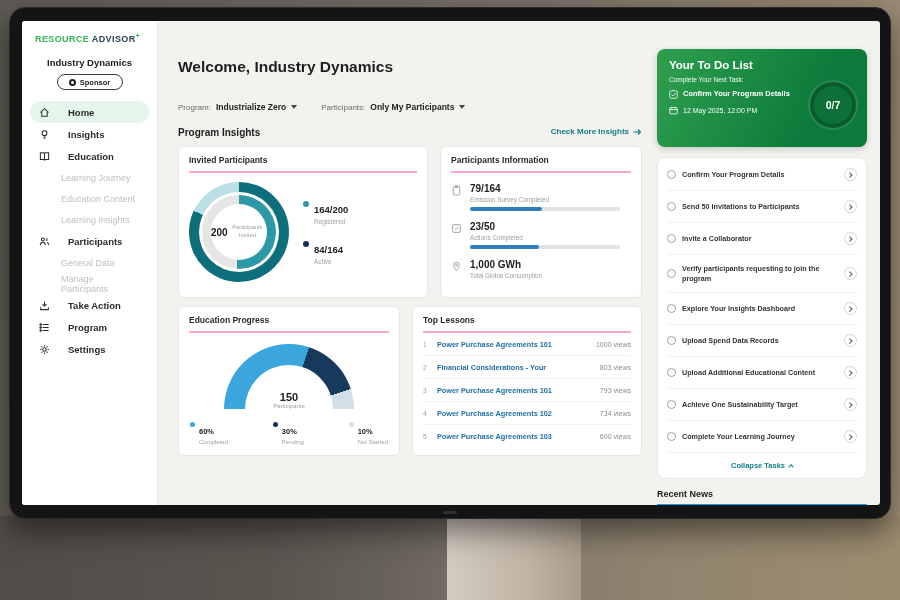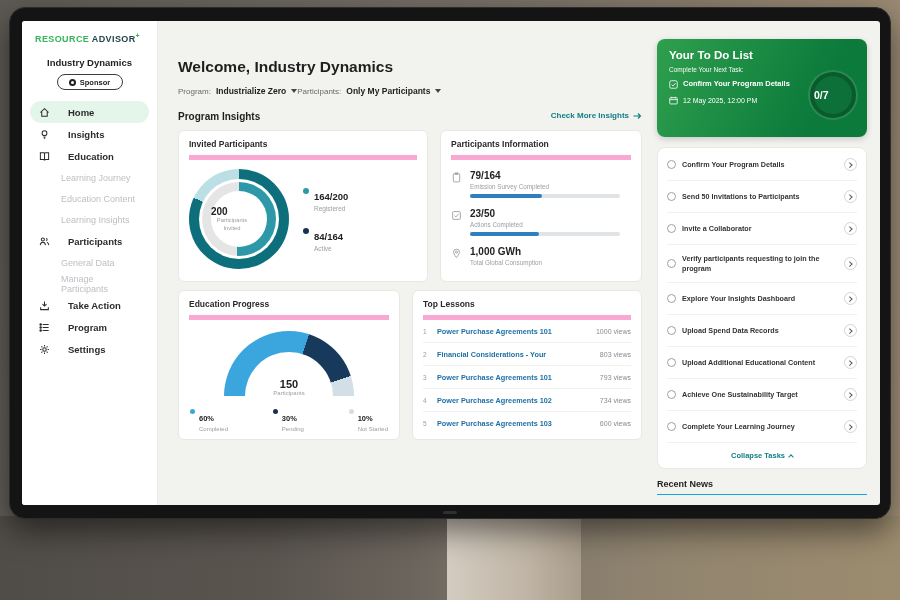"Your To Do List" .todo { top: 2px -> 12px }
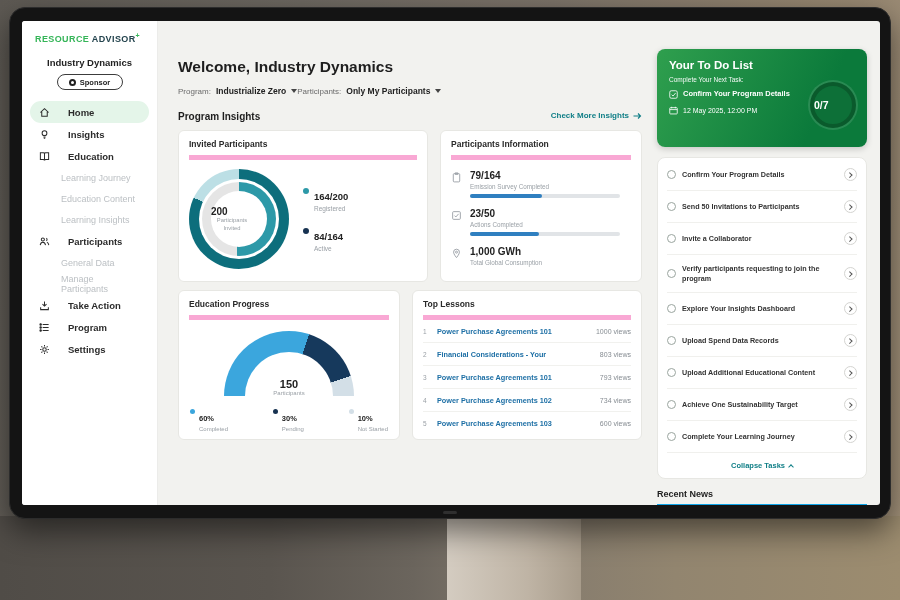"Program:" .filters { gap: none -> 24px; margin-top: 10px -> 26px }
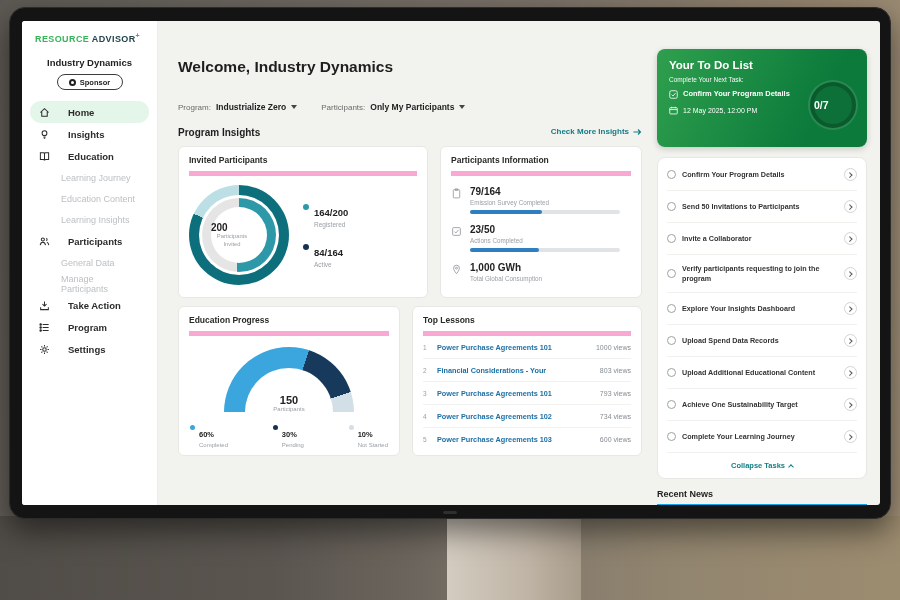"0/7" .todo-badge { justify-content: flex-start -> center }
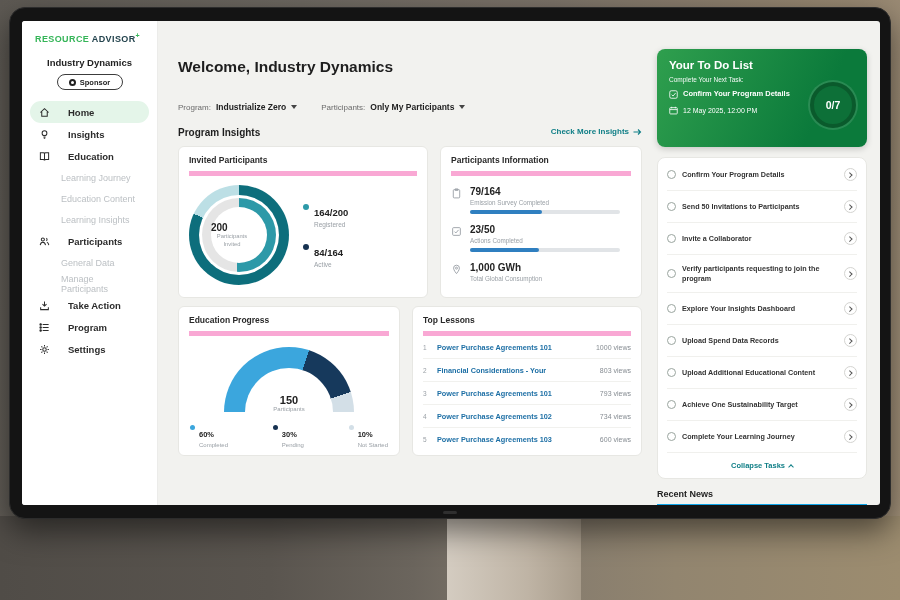"Invited Participants" .card-title { border-bottom: 5px solid #f9a8d4 -> 2px solid #f9a8d4 }
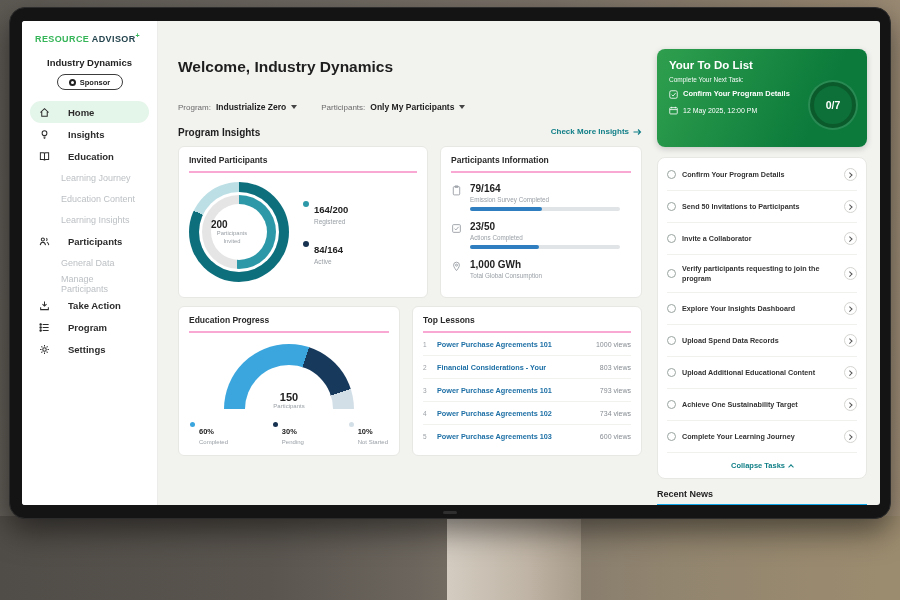"200" .d4 { align-items: flex-start -> center; flex-direction: column -> row }
